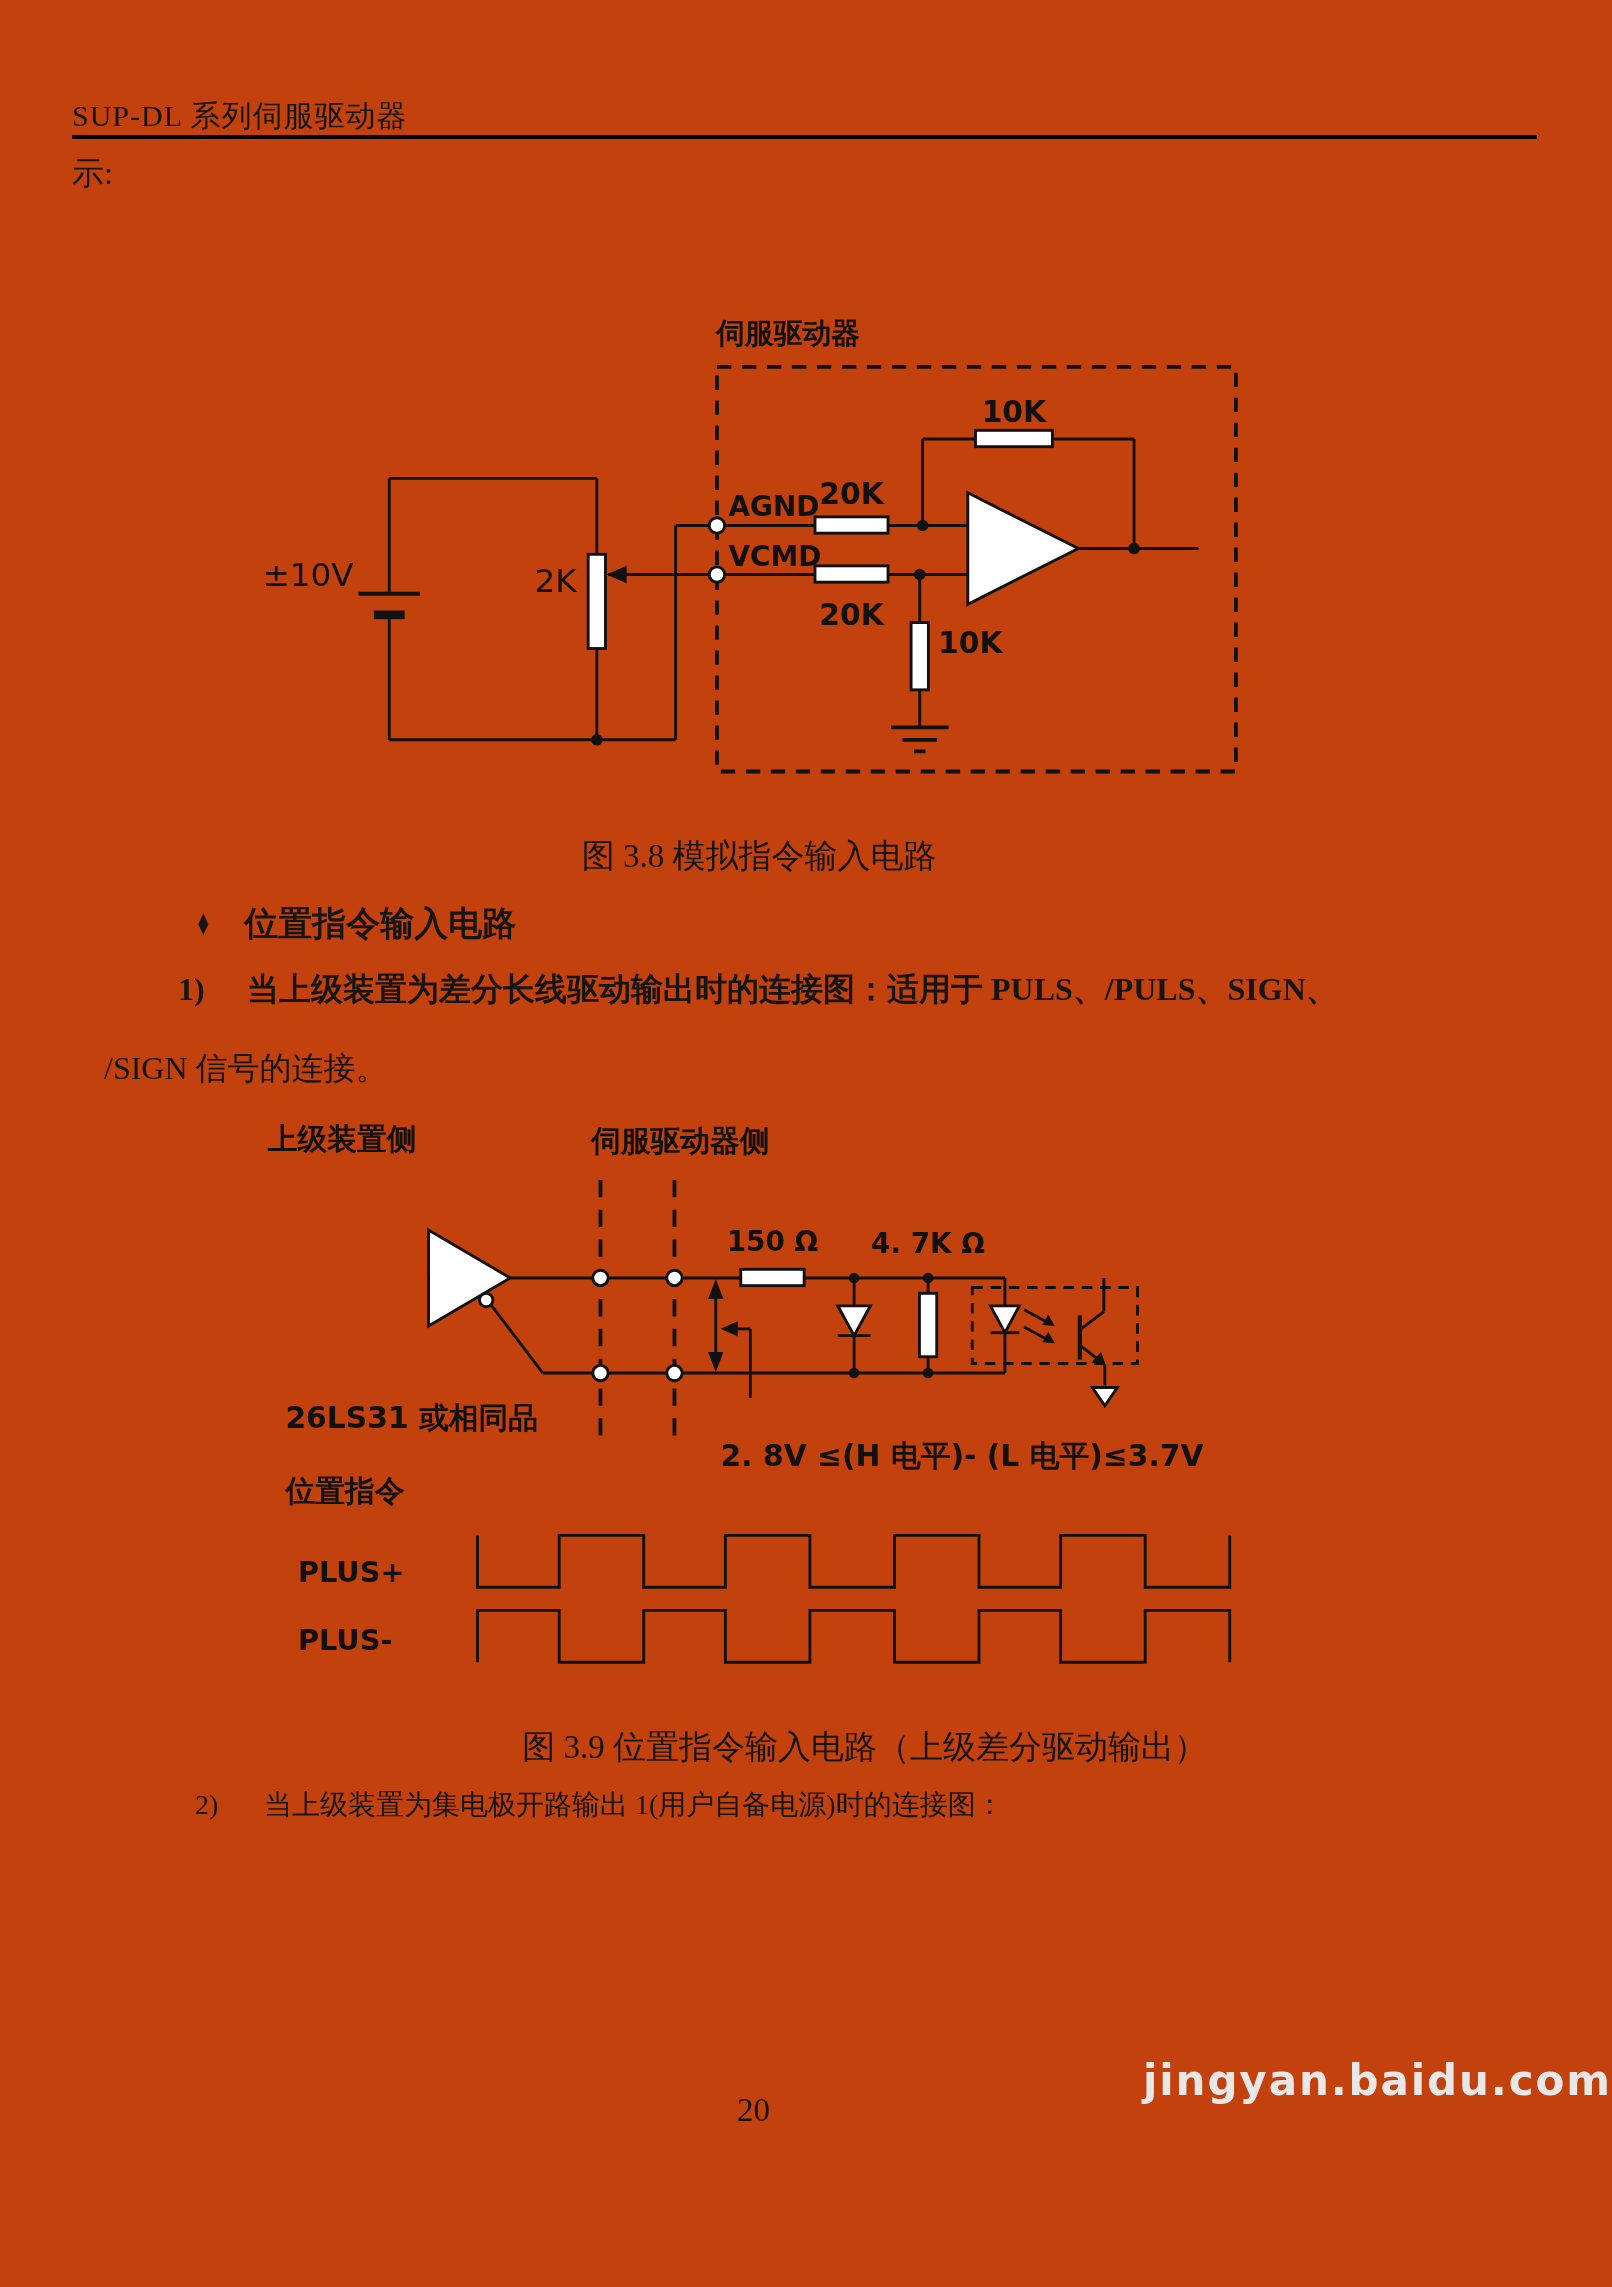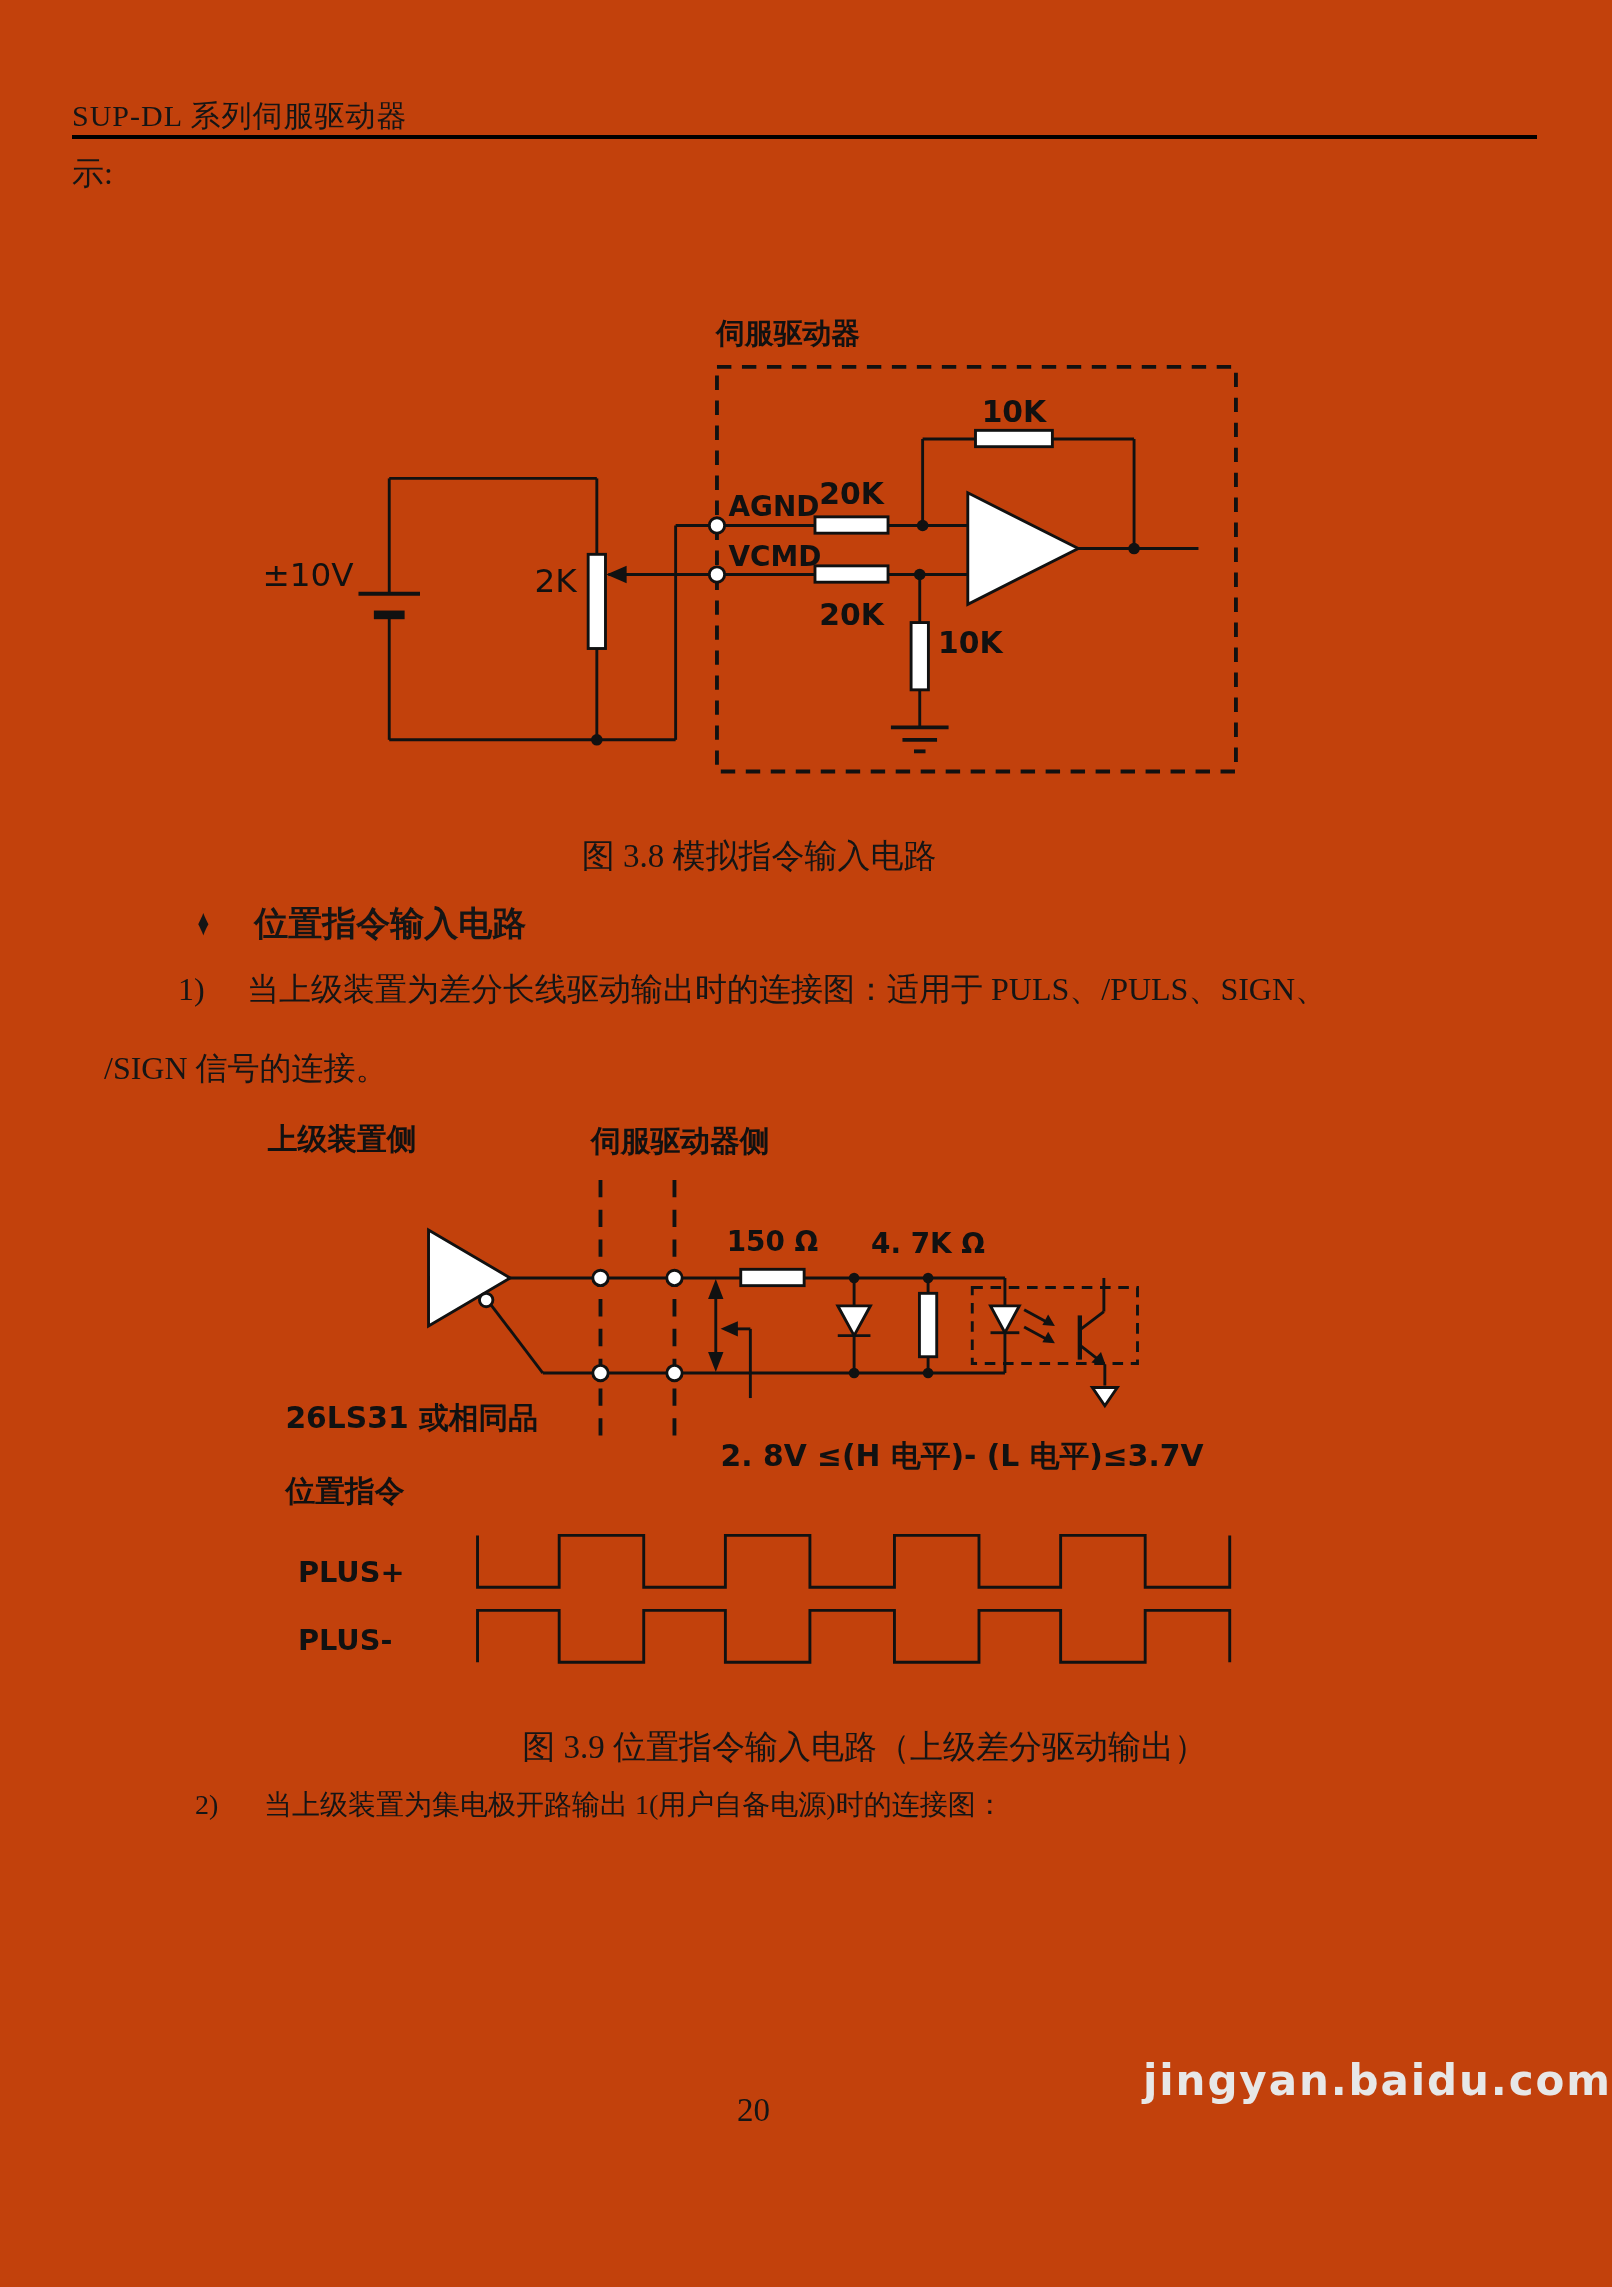"位置指令输入电路" span.heiti { margin-left: 32px -> 22px }
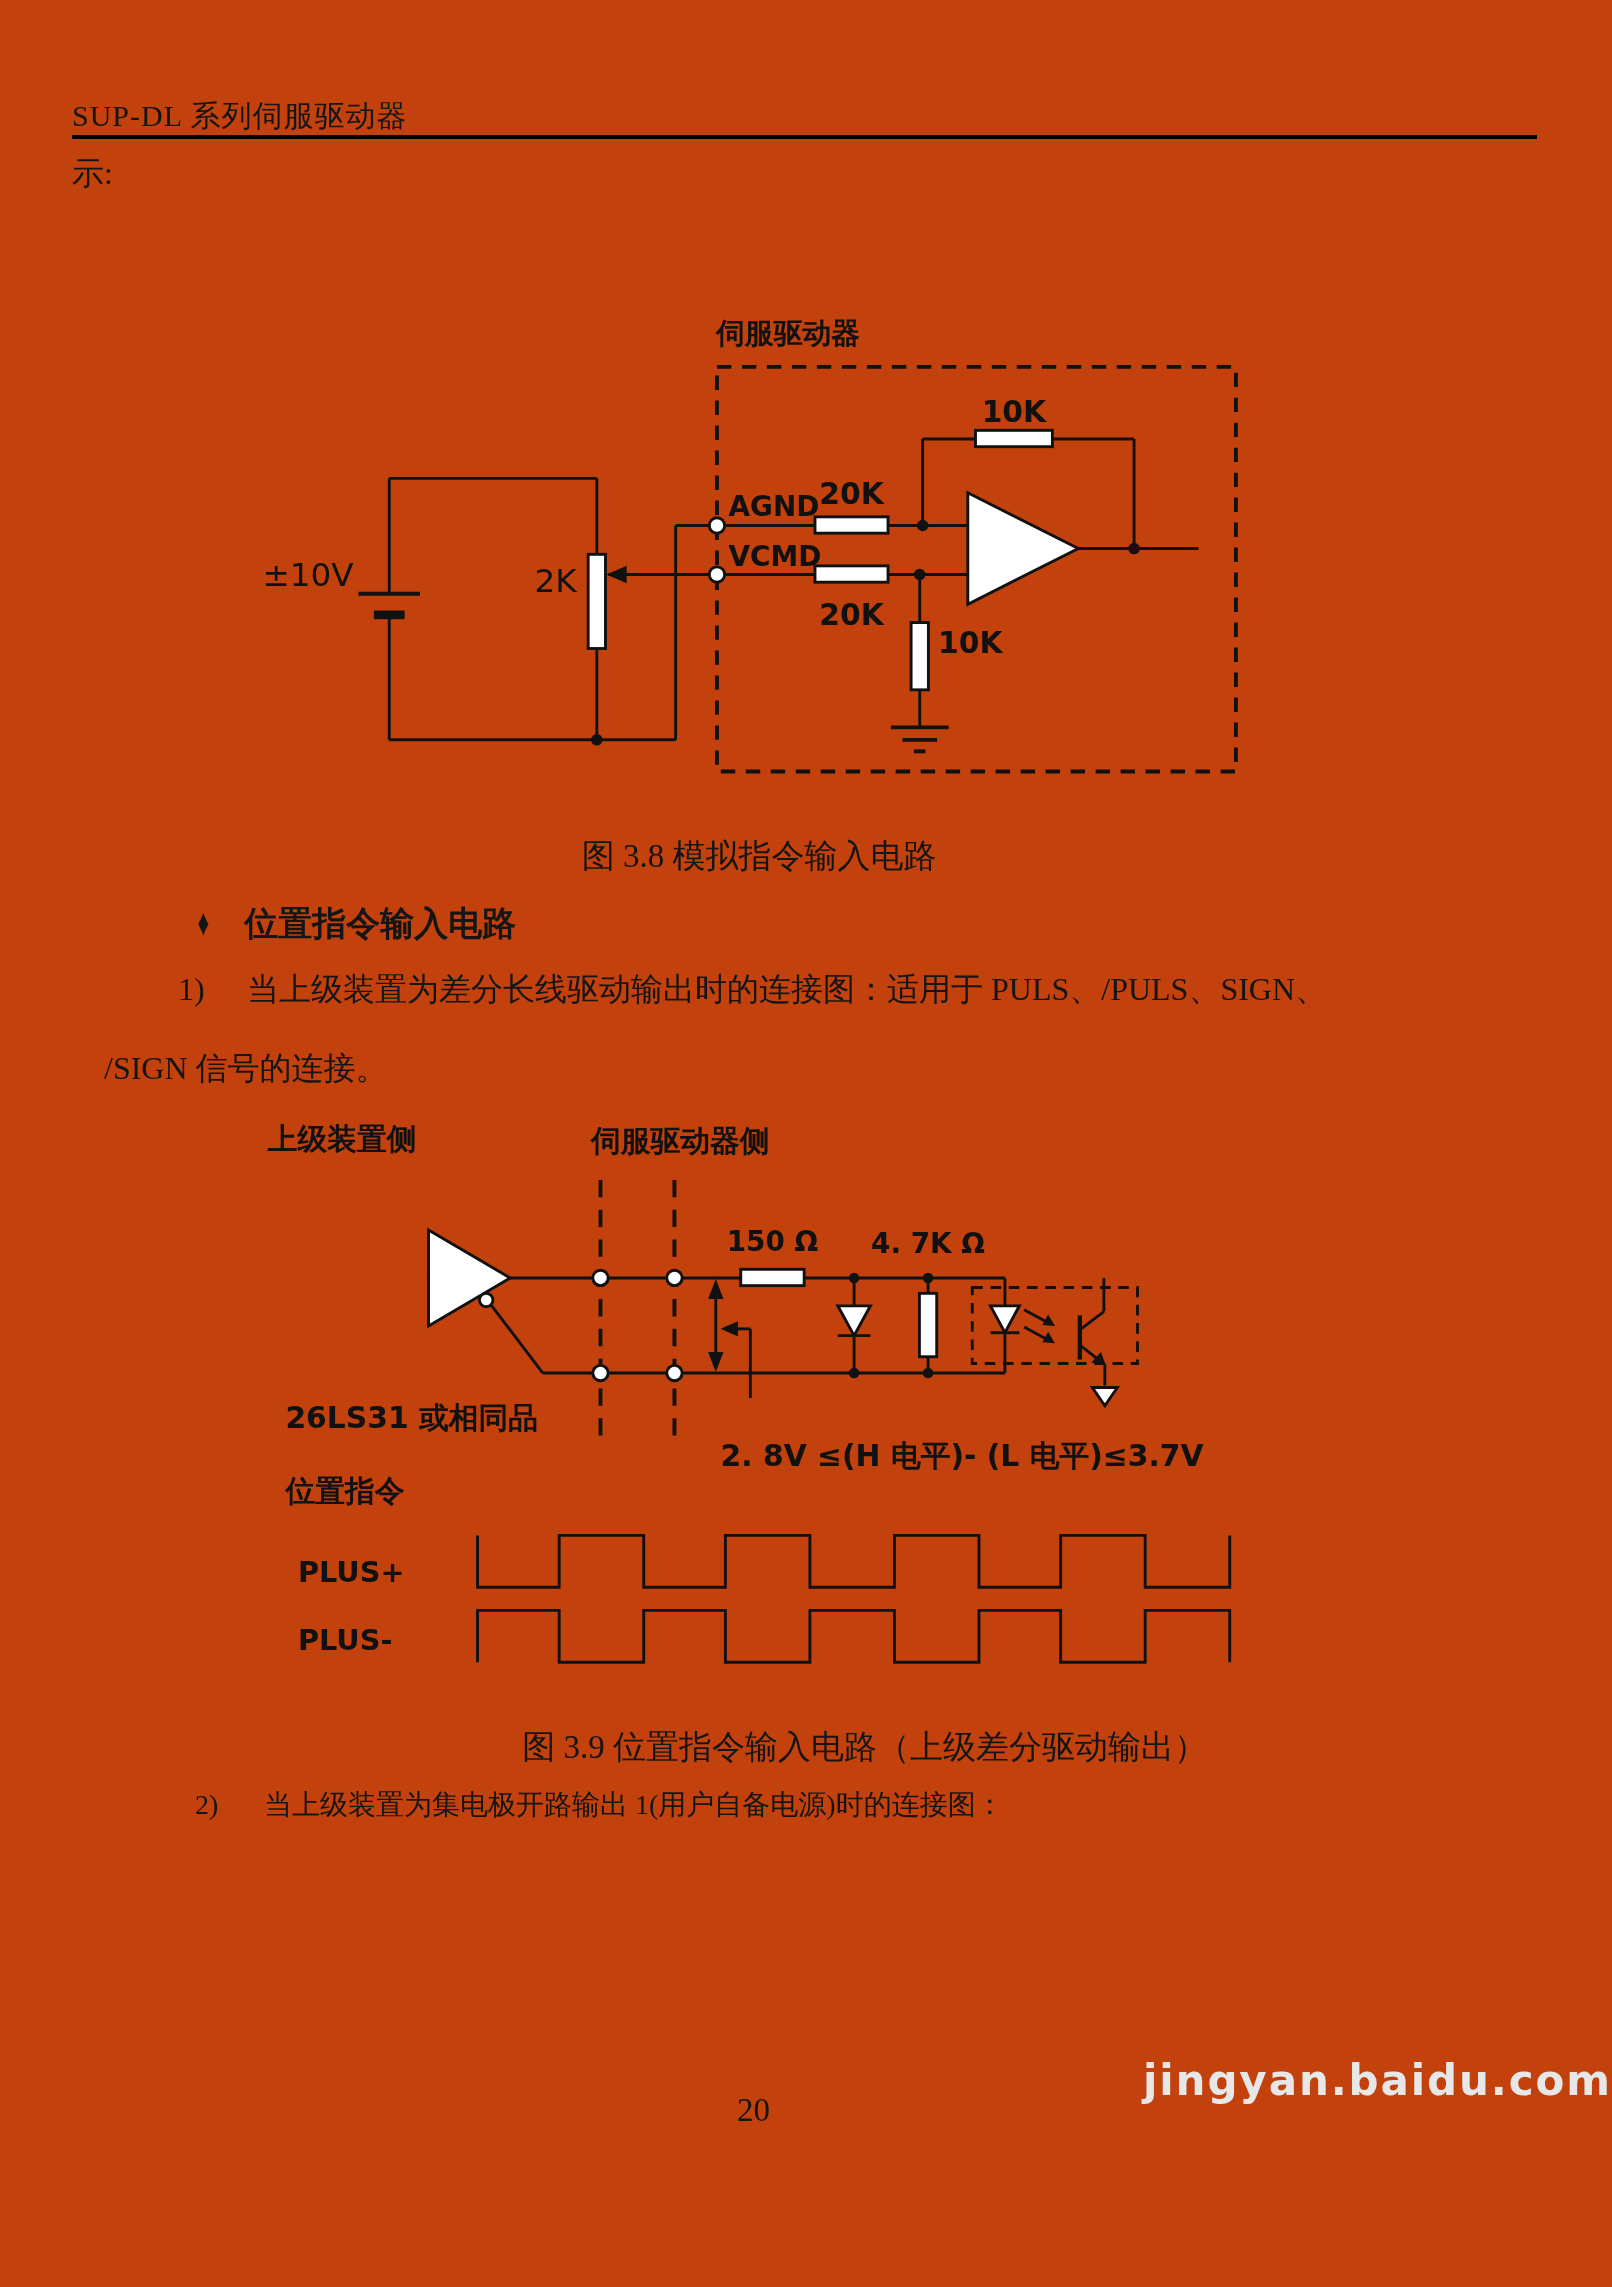"1) 当上级装置为差分长线驱动输出时的连接图：适用于" div.abs { font-weight: none -> bold }
